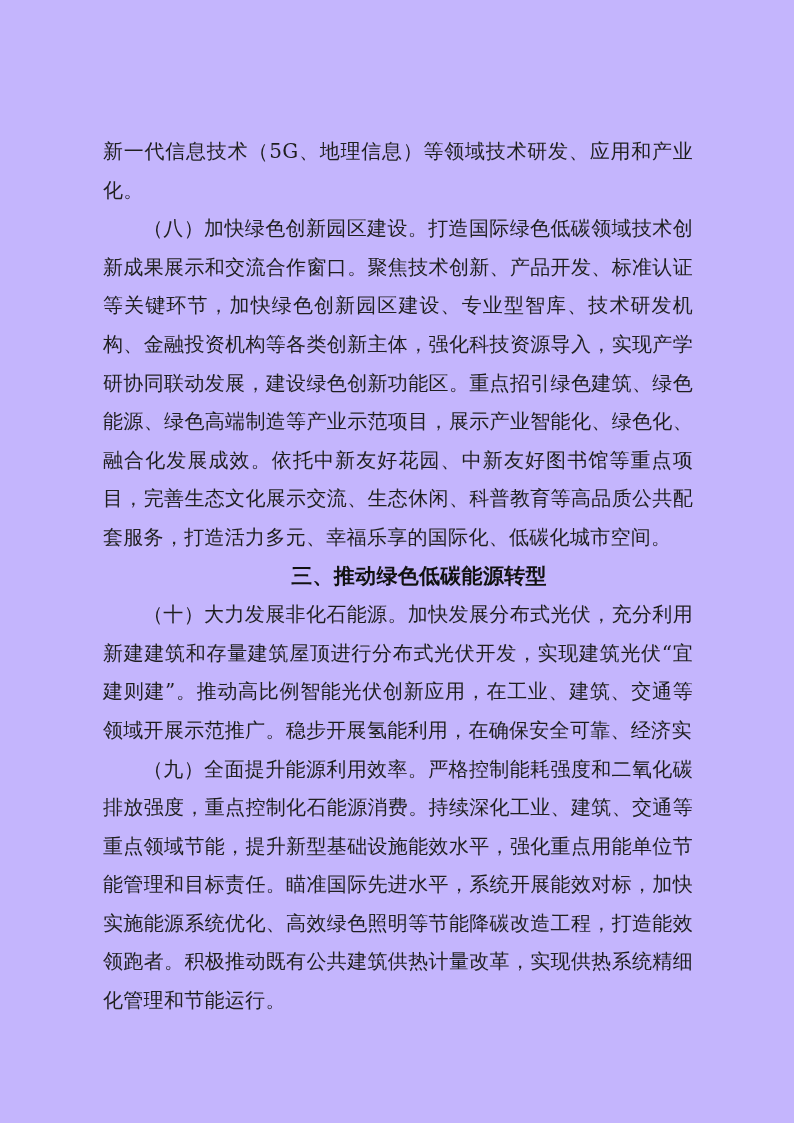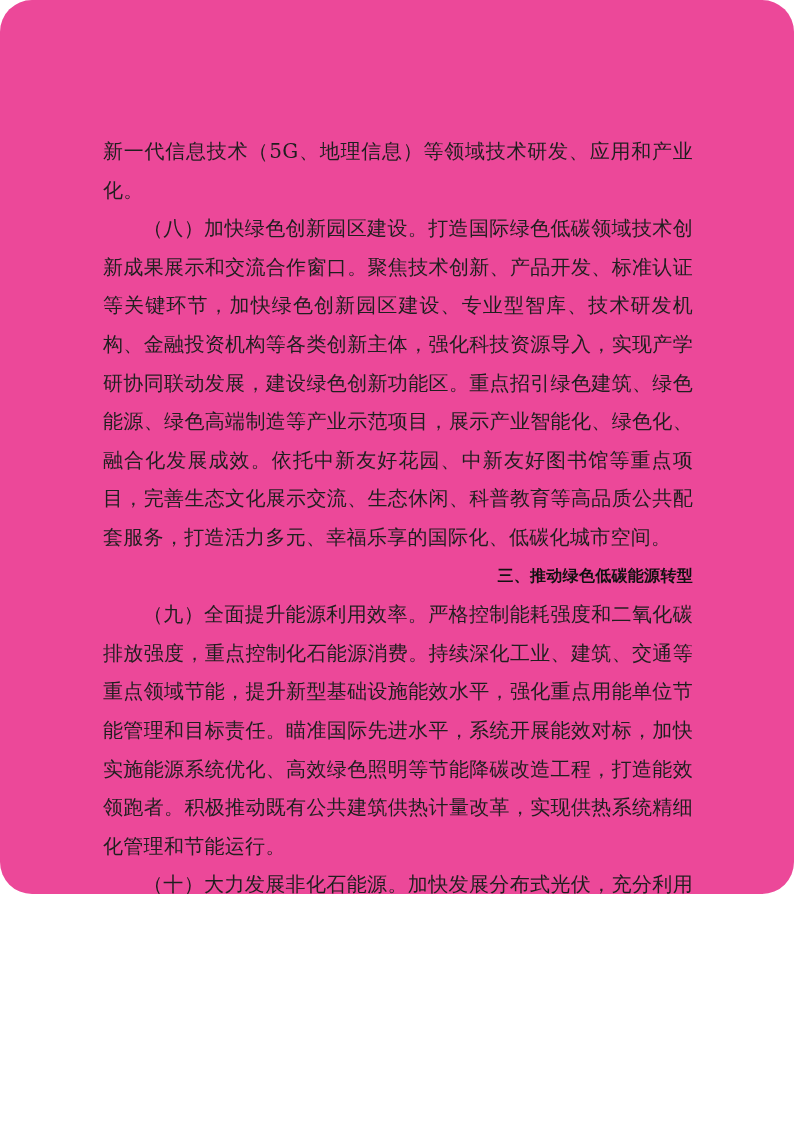"新一代信息技术（5G、地理信息）等领域技术研发、应用和产业化。" .page { background: #ec4899 -> #c4b5fd; border-radius: 32px -> none; height: 894px -> 1123px }
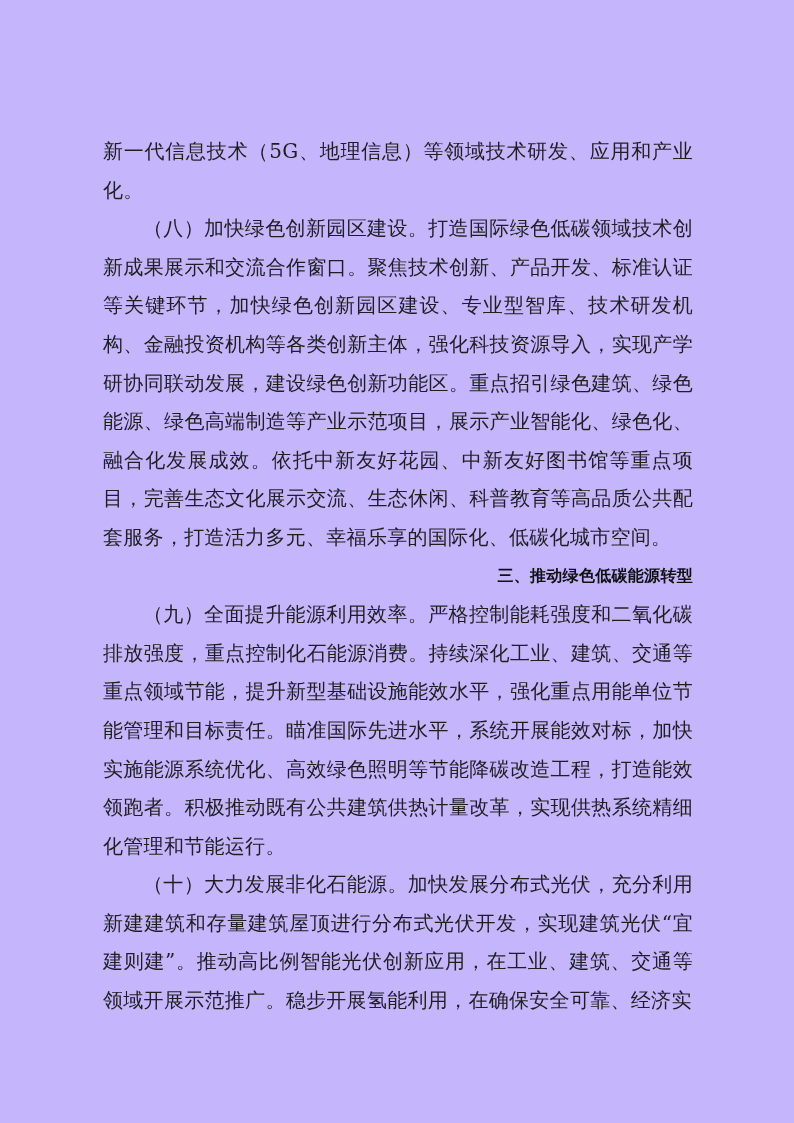"三、推动绿色低碳能源转型" .section-heading { font-size: 16px -> 21px; text-align: right -> center }
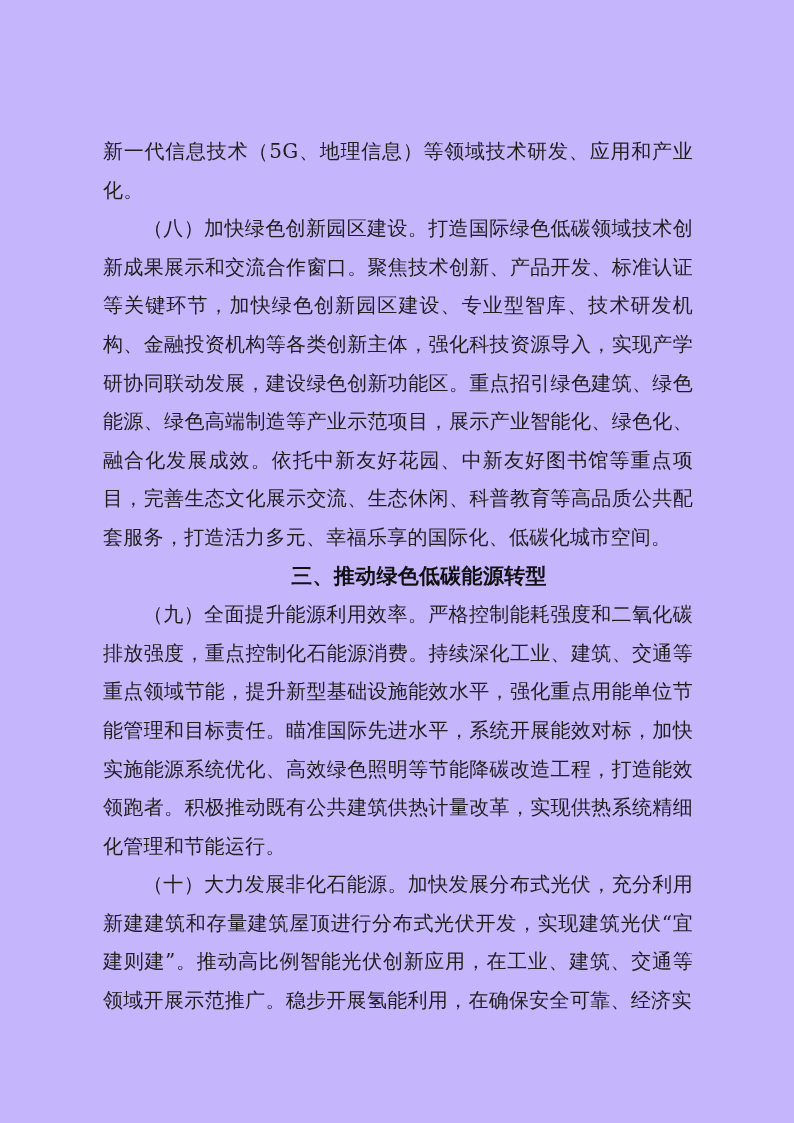"（九）全面提升能源利用效率。严格控制能耗强度和二氧化碳排放强度，重点控制化石能源" p.para { order: before "（十）大力发展非化石能源。加快发展分布式光伏，充分利用新建建筑和存量建筑屋顶进行" -> after "（十）大力发展非化石能源。加快发展分布式光伏，充分利用新建建筑和存量建筑屋顶进行" }
